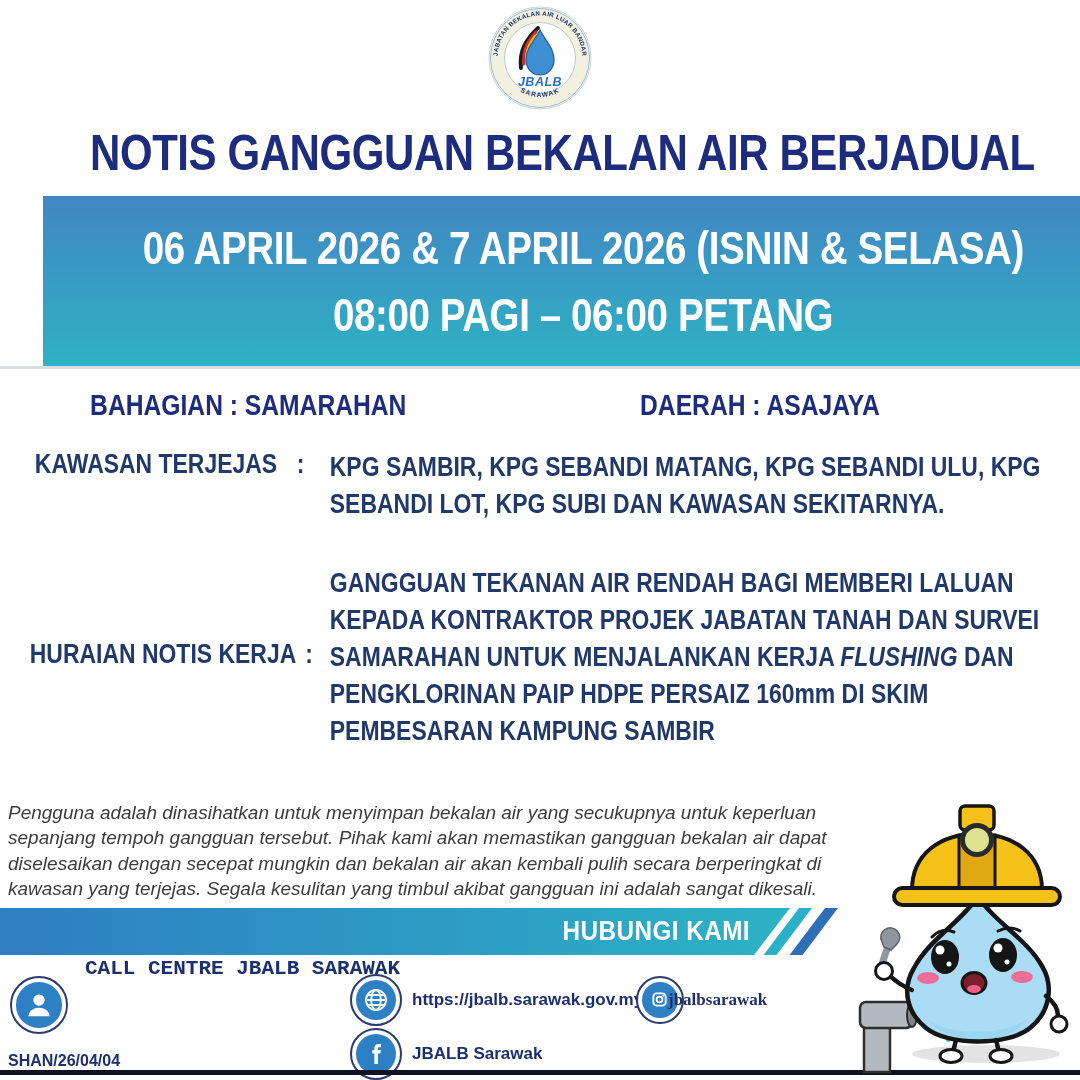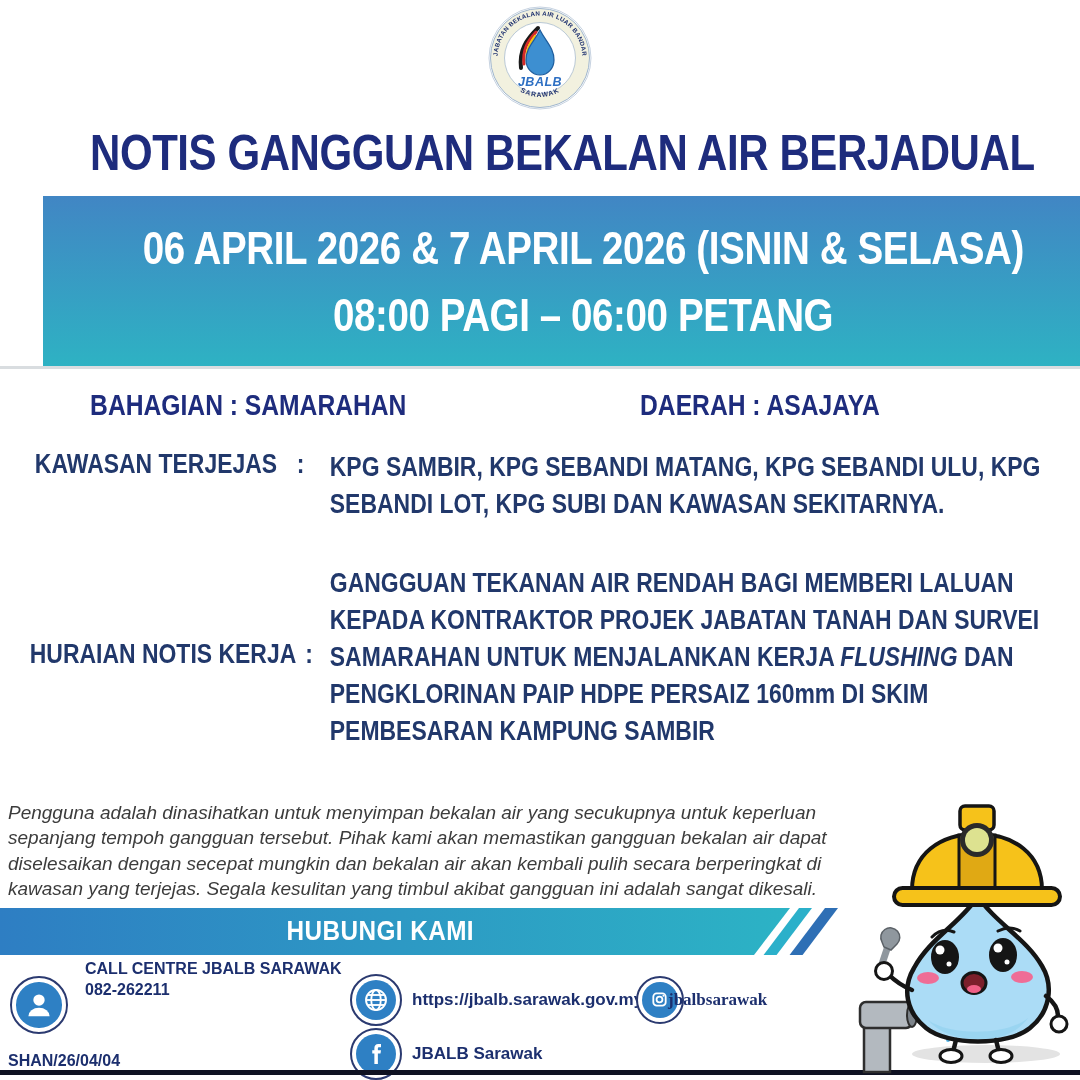"HUBUNGI KAMI" .bar-label { text-align: center -> right }
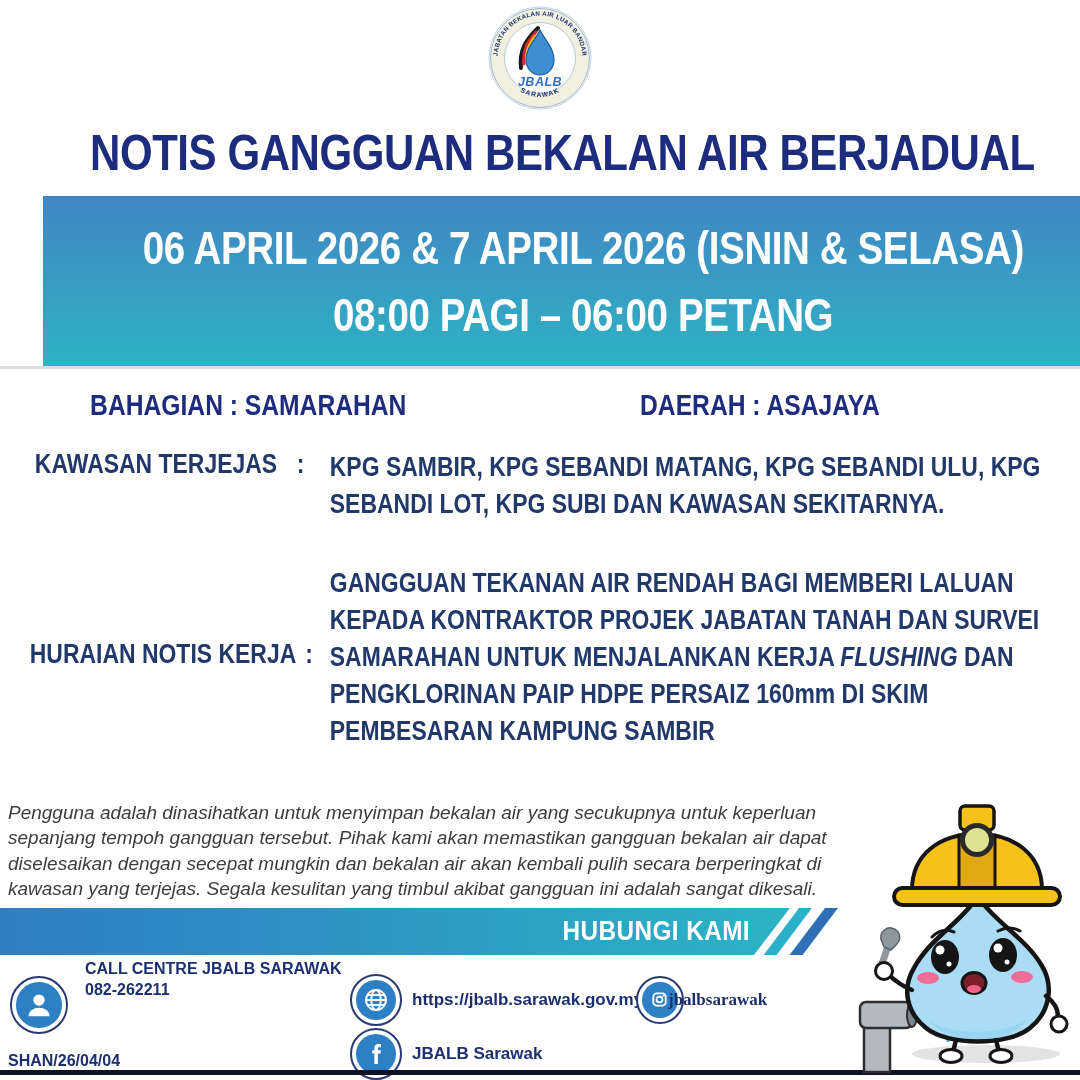"CALL CENTRE JBALB SARAWAK" .ctc-sm { font-family: none -> Liberation Mono, monospace; font-size: 16px -> 21px }
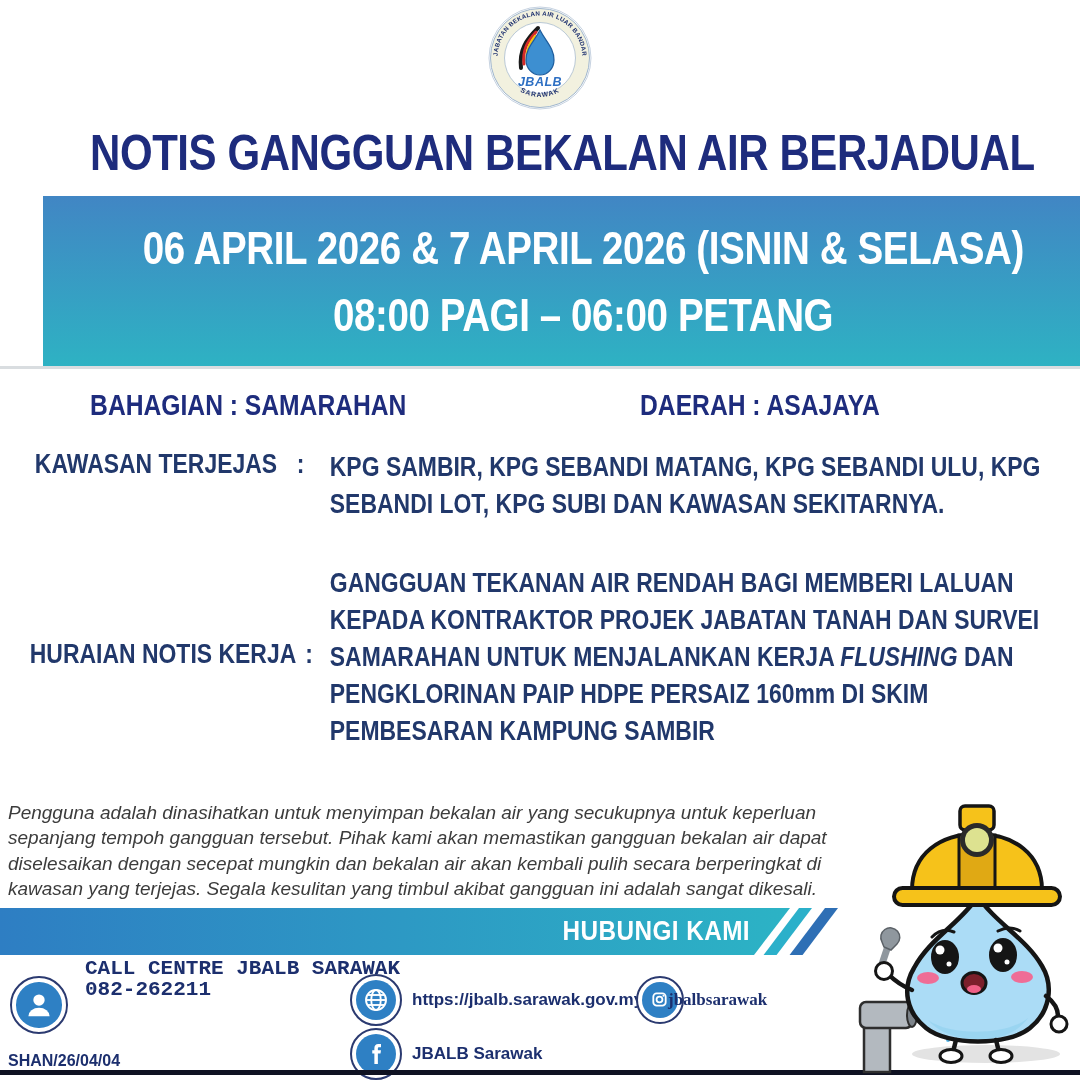"082-262211" div { html: <div>082-262211</div> -> none }
